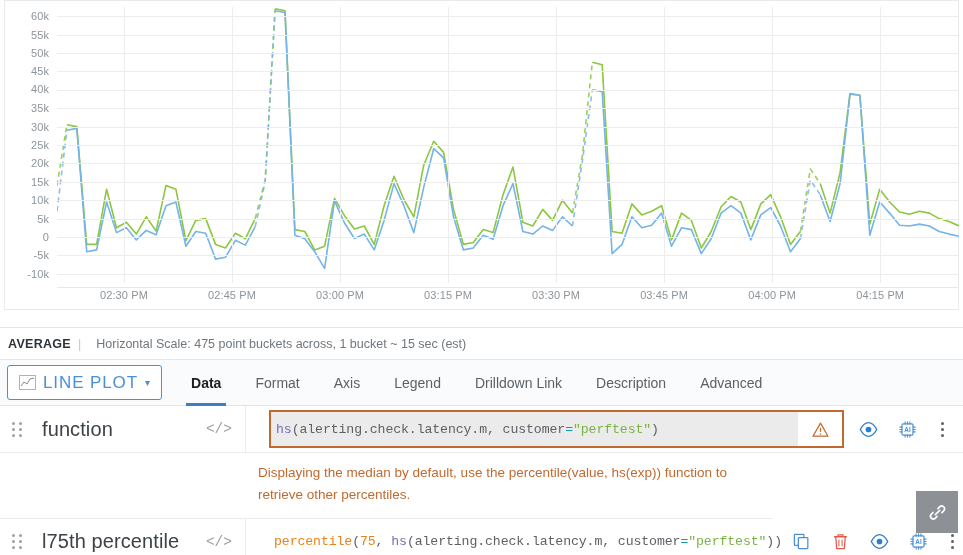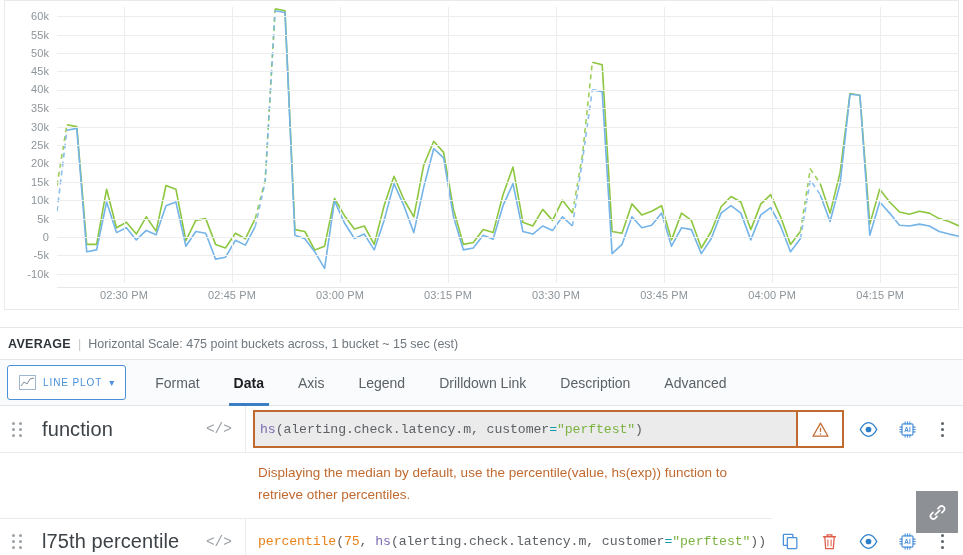"Horizontal Scale: 475 point buckets" .status-text { margin-left: none -> 8px }
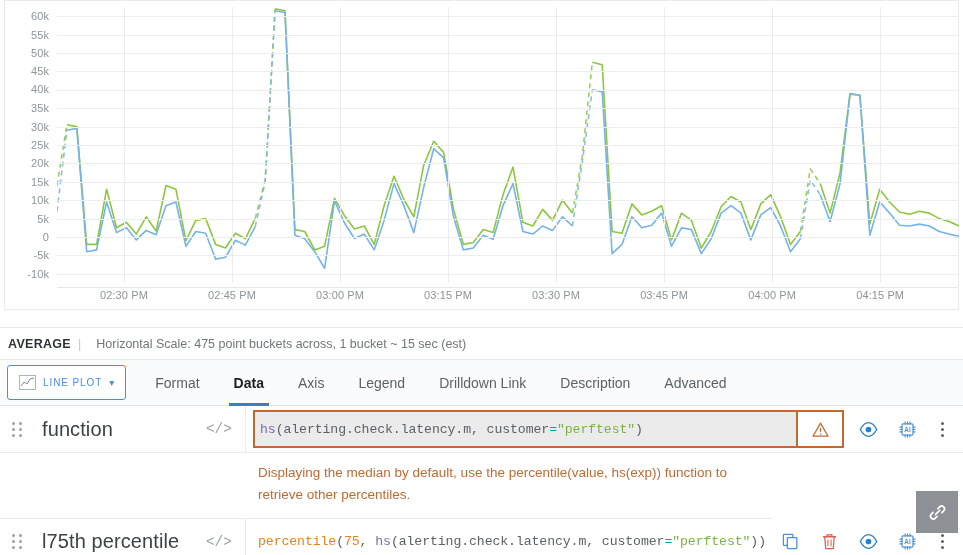"LINE PLOT" .plot-type-label { font-size: 10px -> 17px }
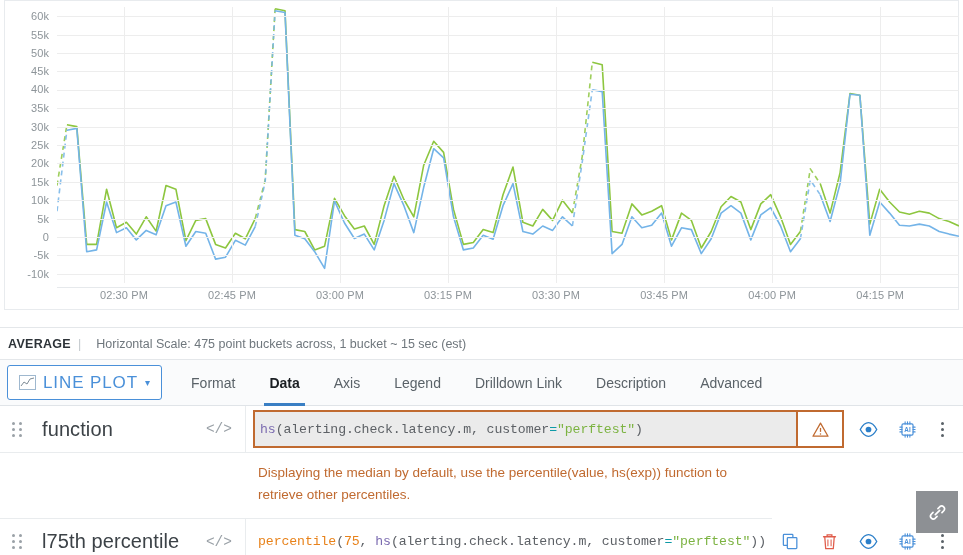"Format" div.tab { order: before "Data" -> after "Data" }
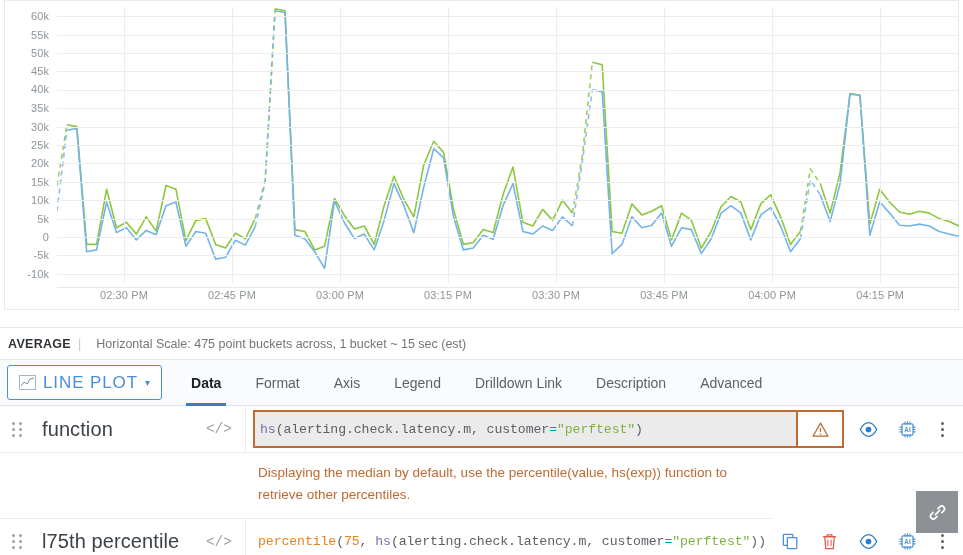"hs" .fn-expr { margin-left: none -> 16px }
